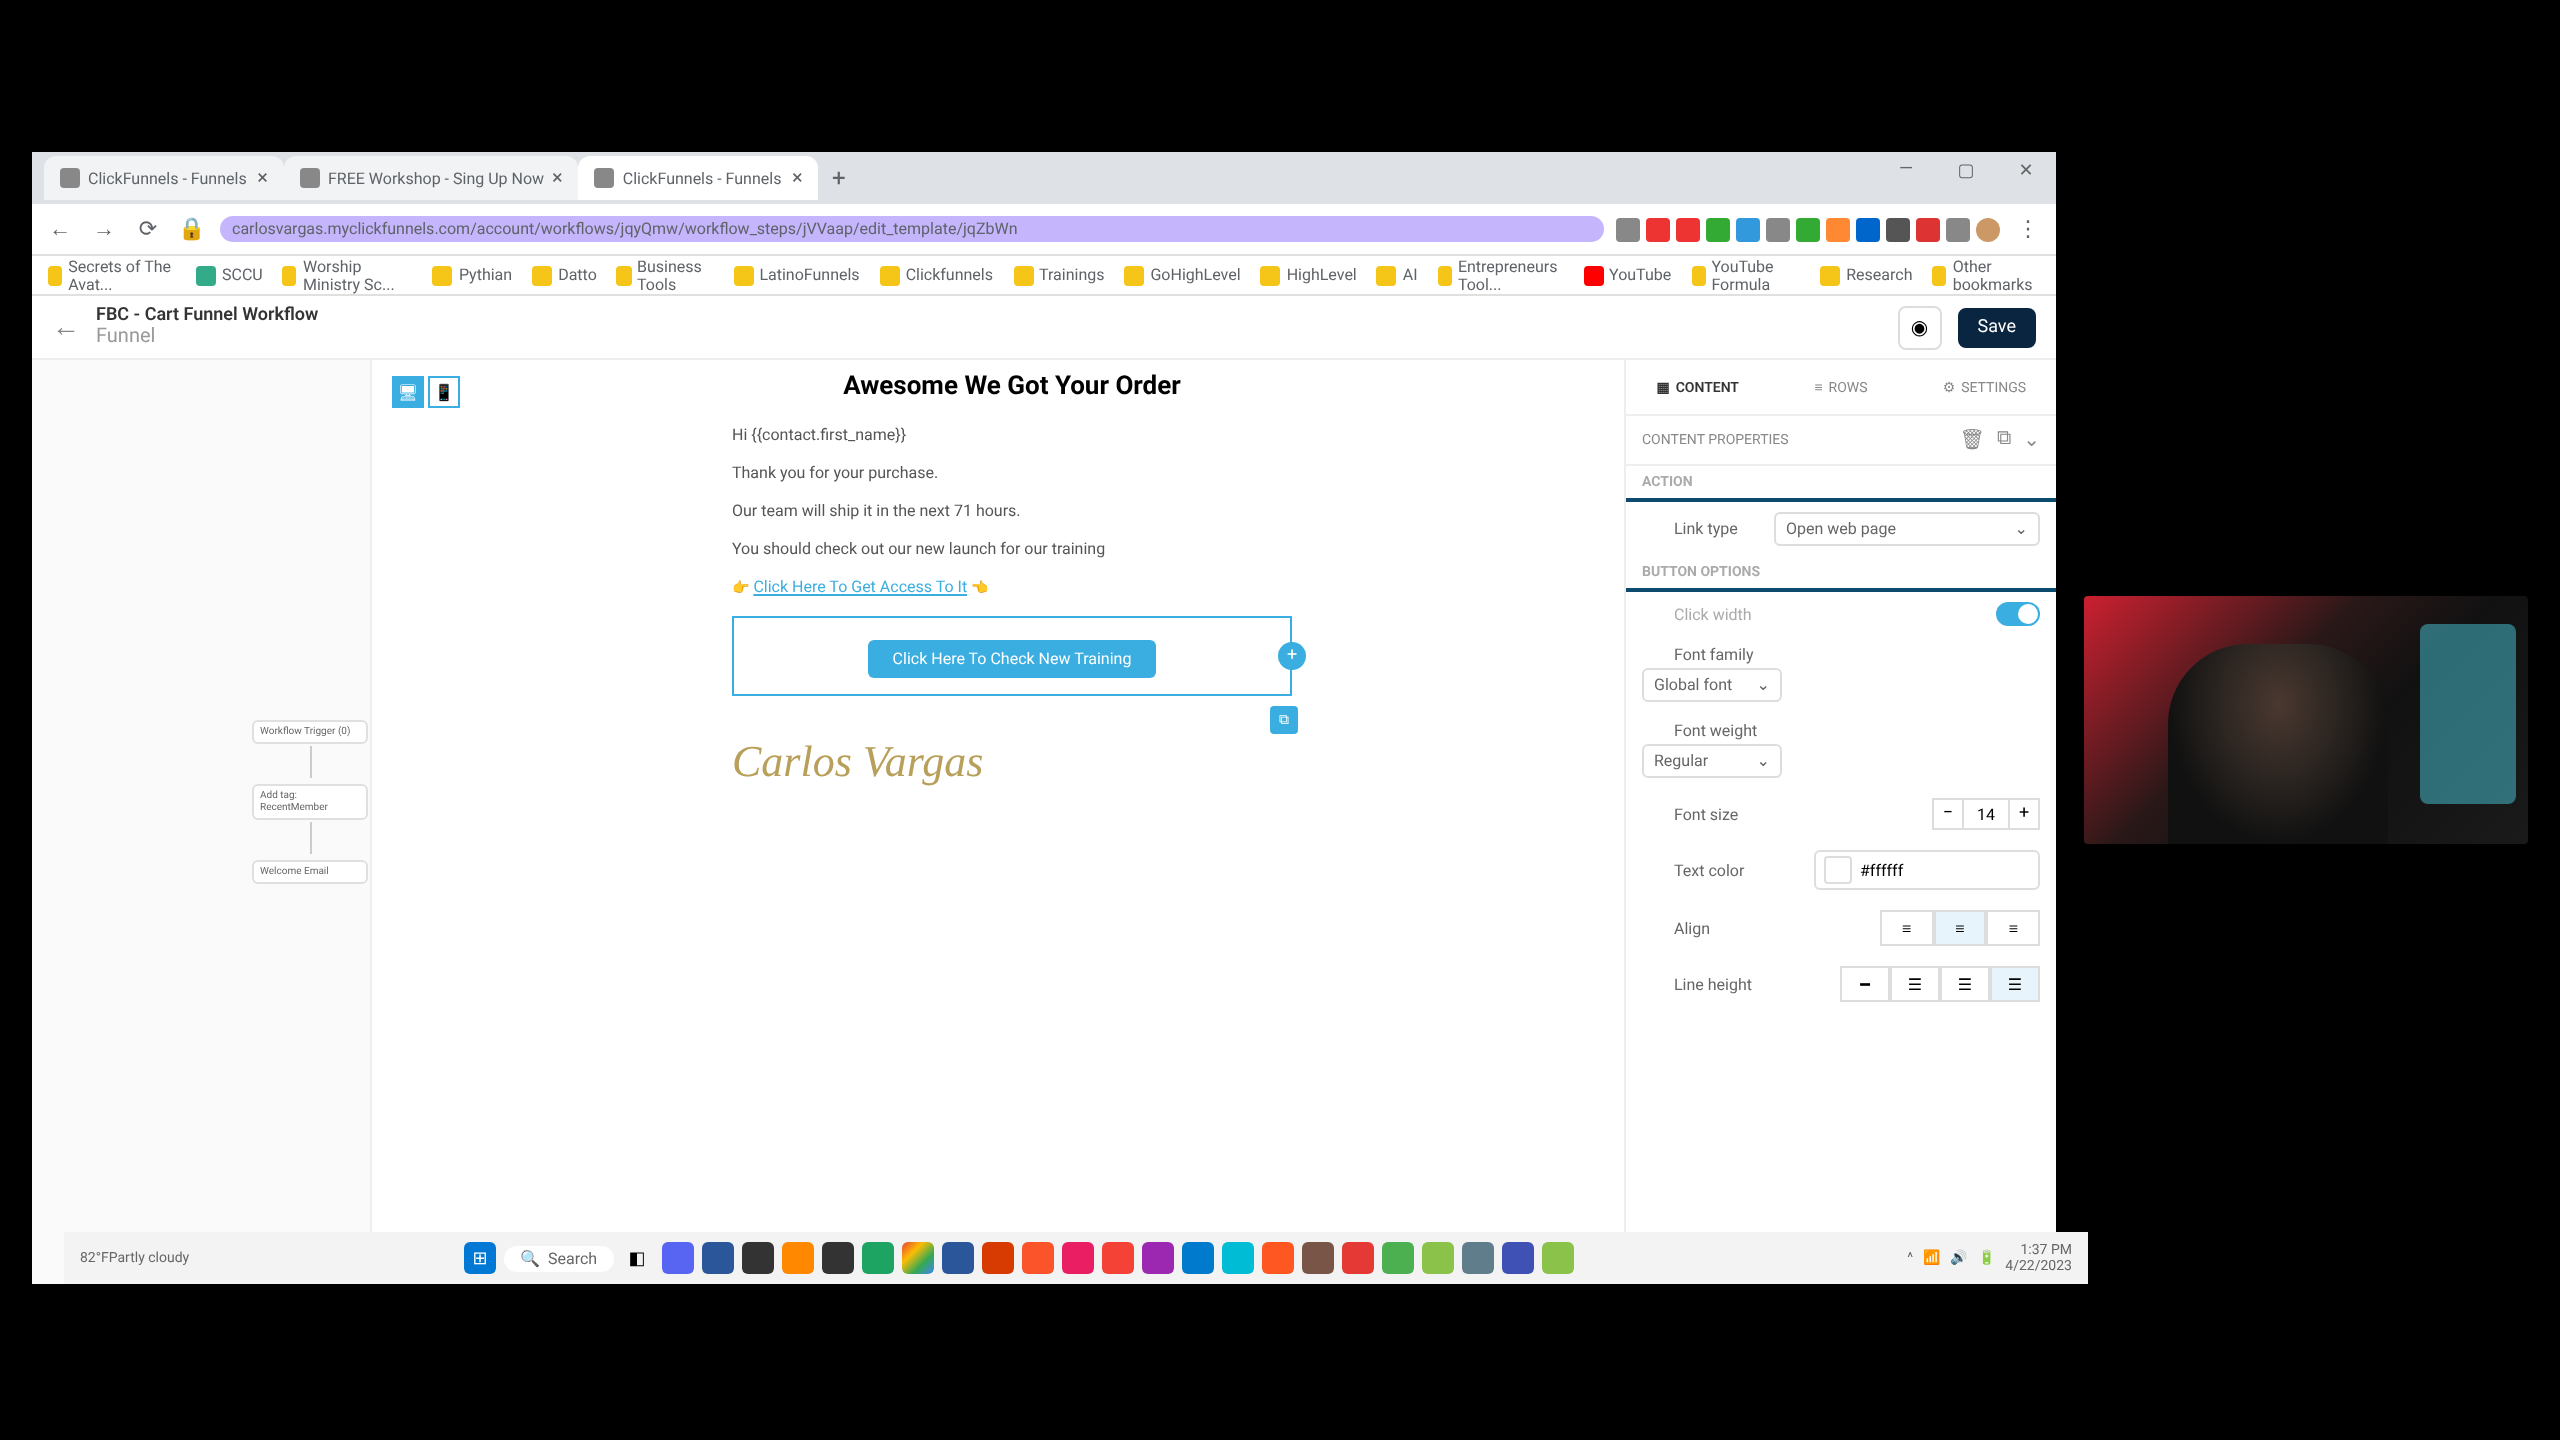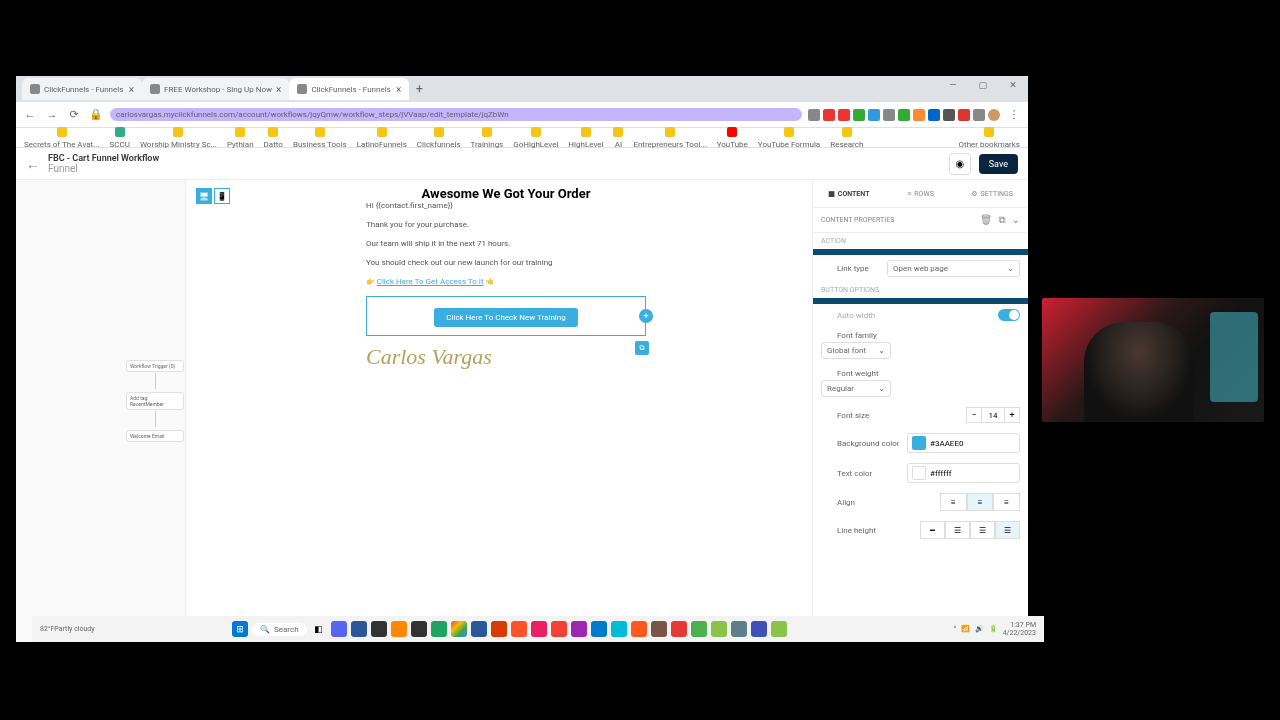"Secrets of The Avat..." .bookbar .bm { flex-direction: column -> none }
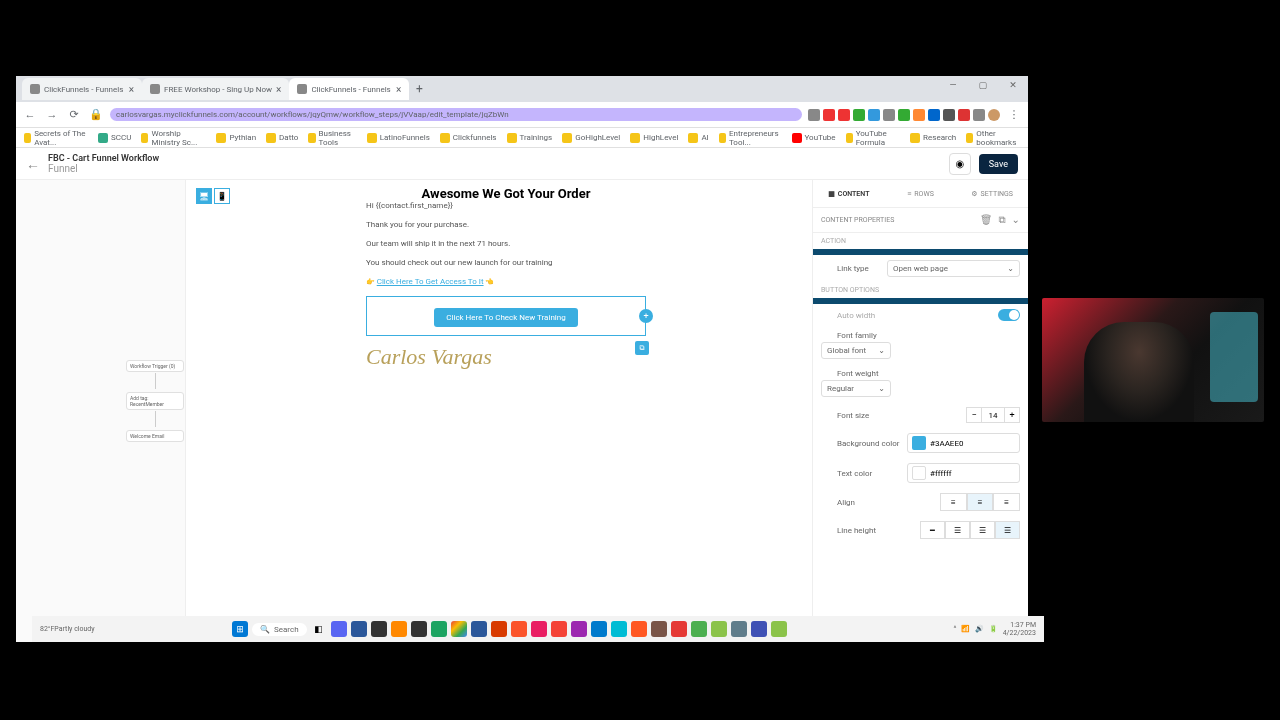"Awesome We Got Your Order" .emailtitle { margin-bottom: none -> 12px }
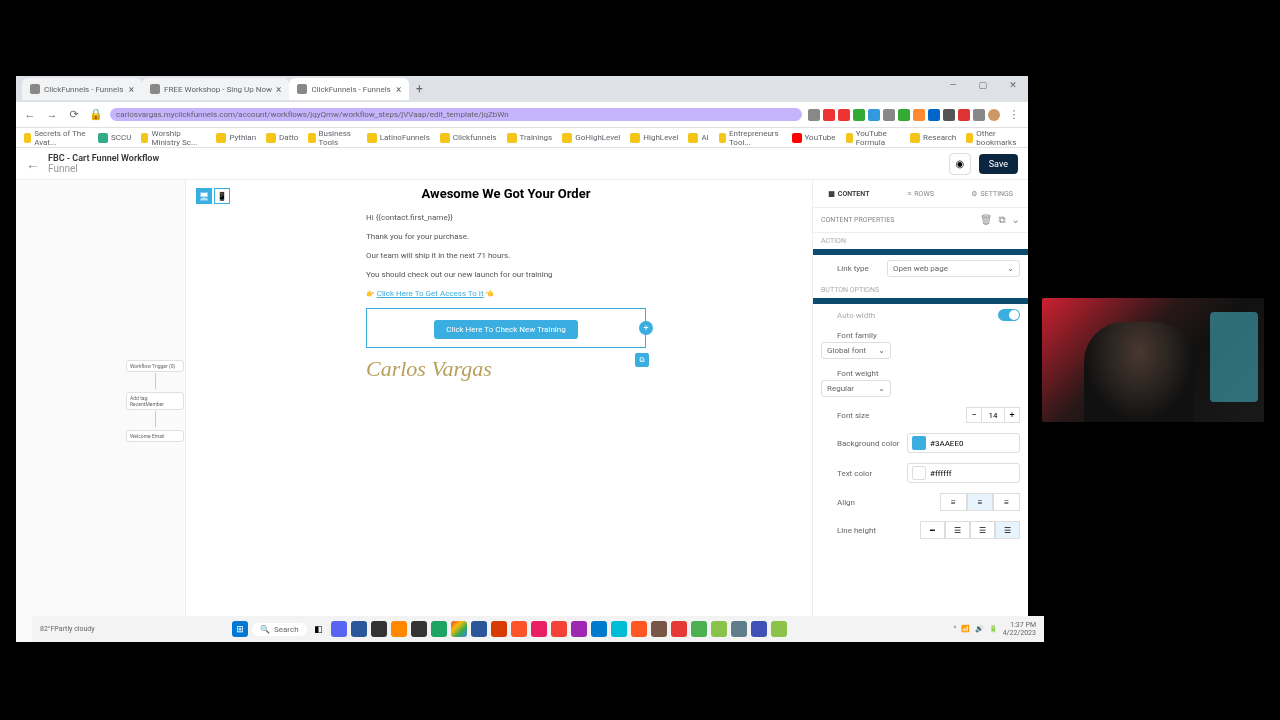"ACTION" .rsection { border-bottom: 6px solid #0c4a6e -> 2px solid #0c4a6e; font-weight: none -> bold }
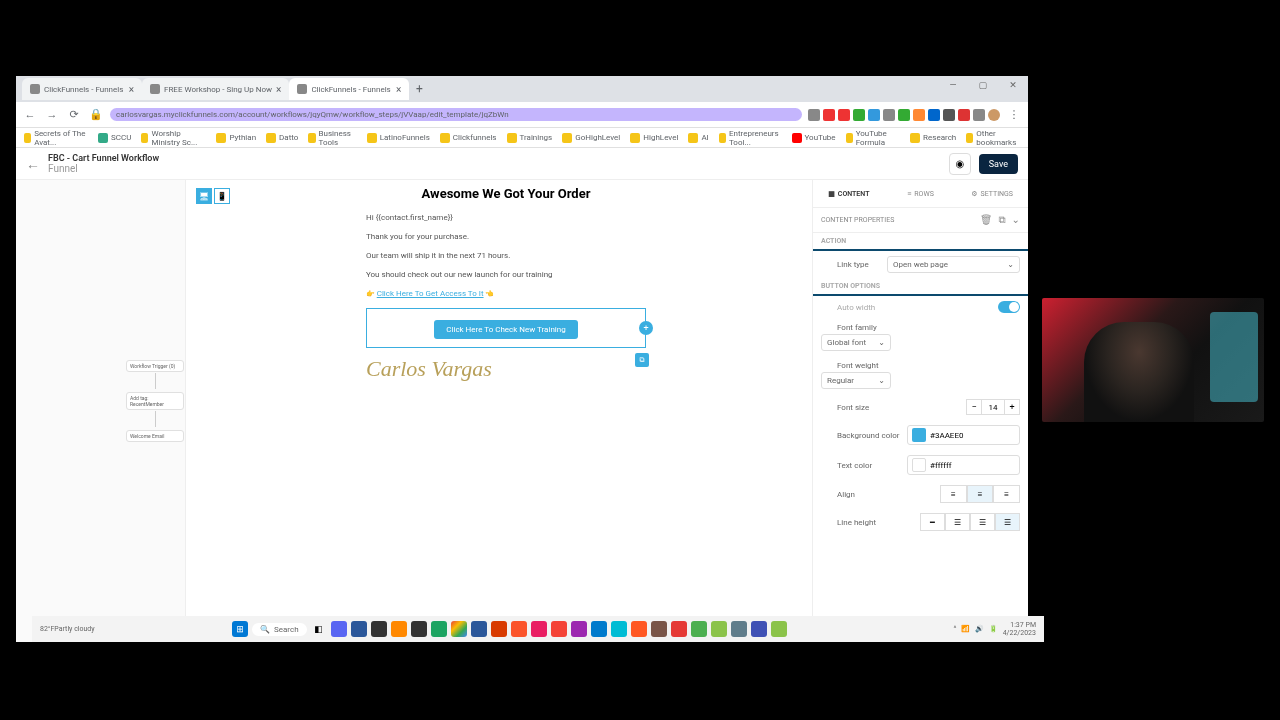"Auto width" div.rlabel { text: Auto -> Click }
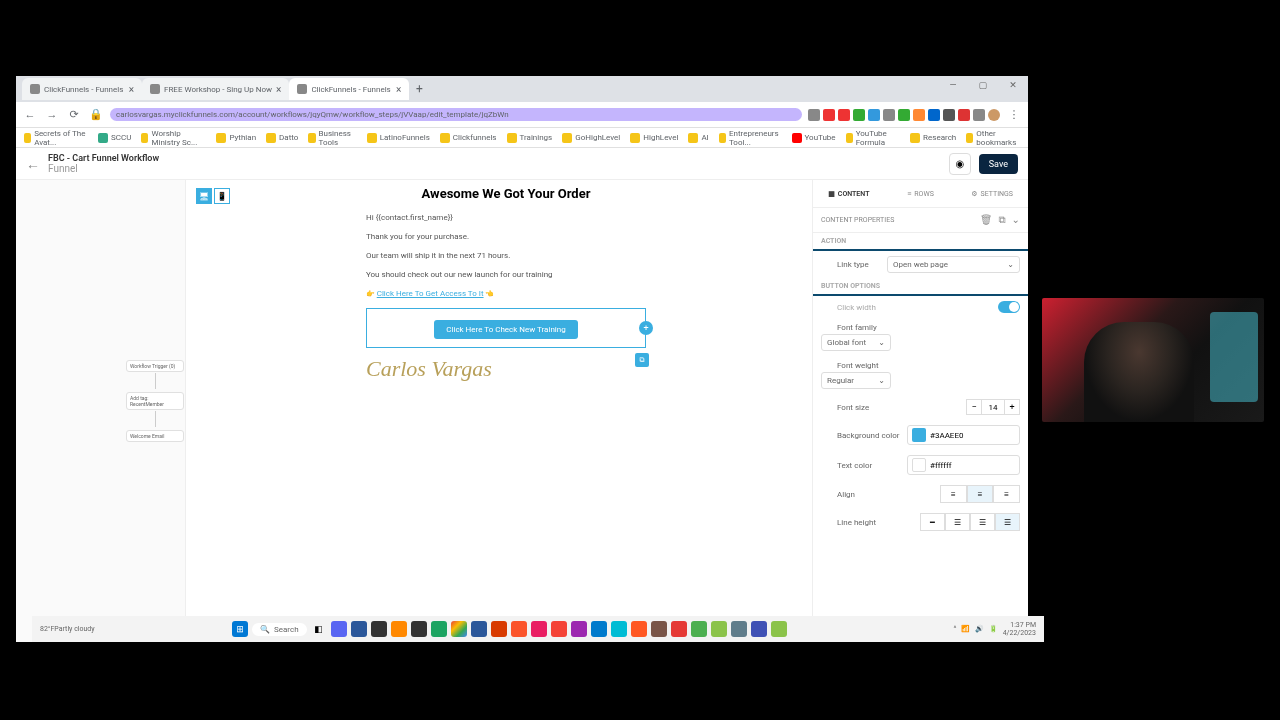"Carlos Vargas" .signature { margin-top: 8px -> 20px }
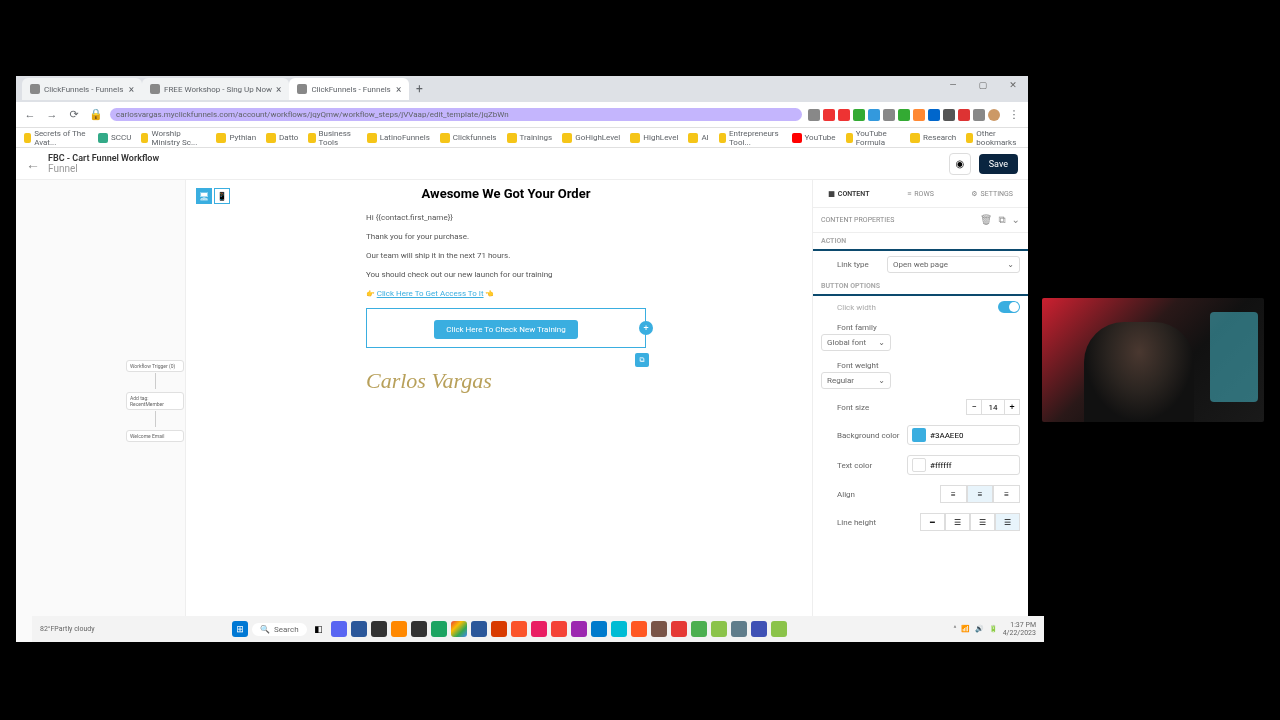"Background color" div.rrow { html: <div> <div>Background color</div> <div> <div></div> <span>#3AAEE0</span> </div> </div> -> none }
